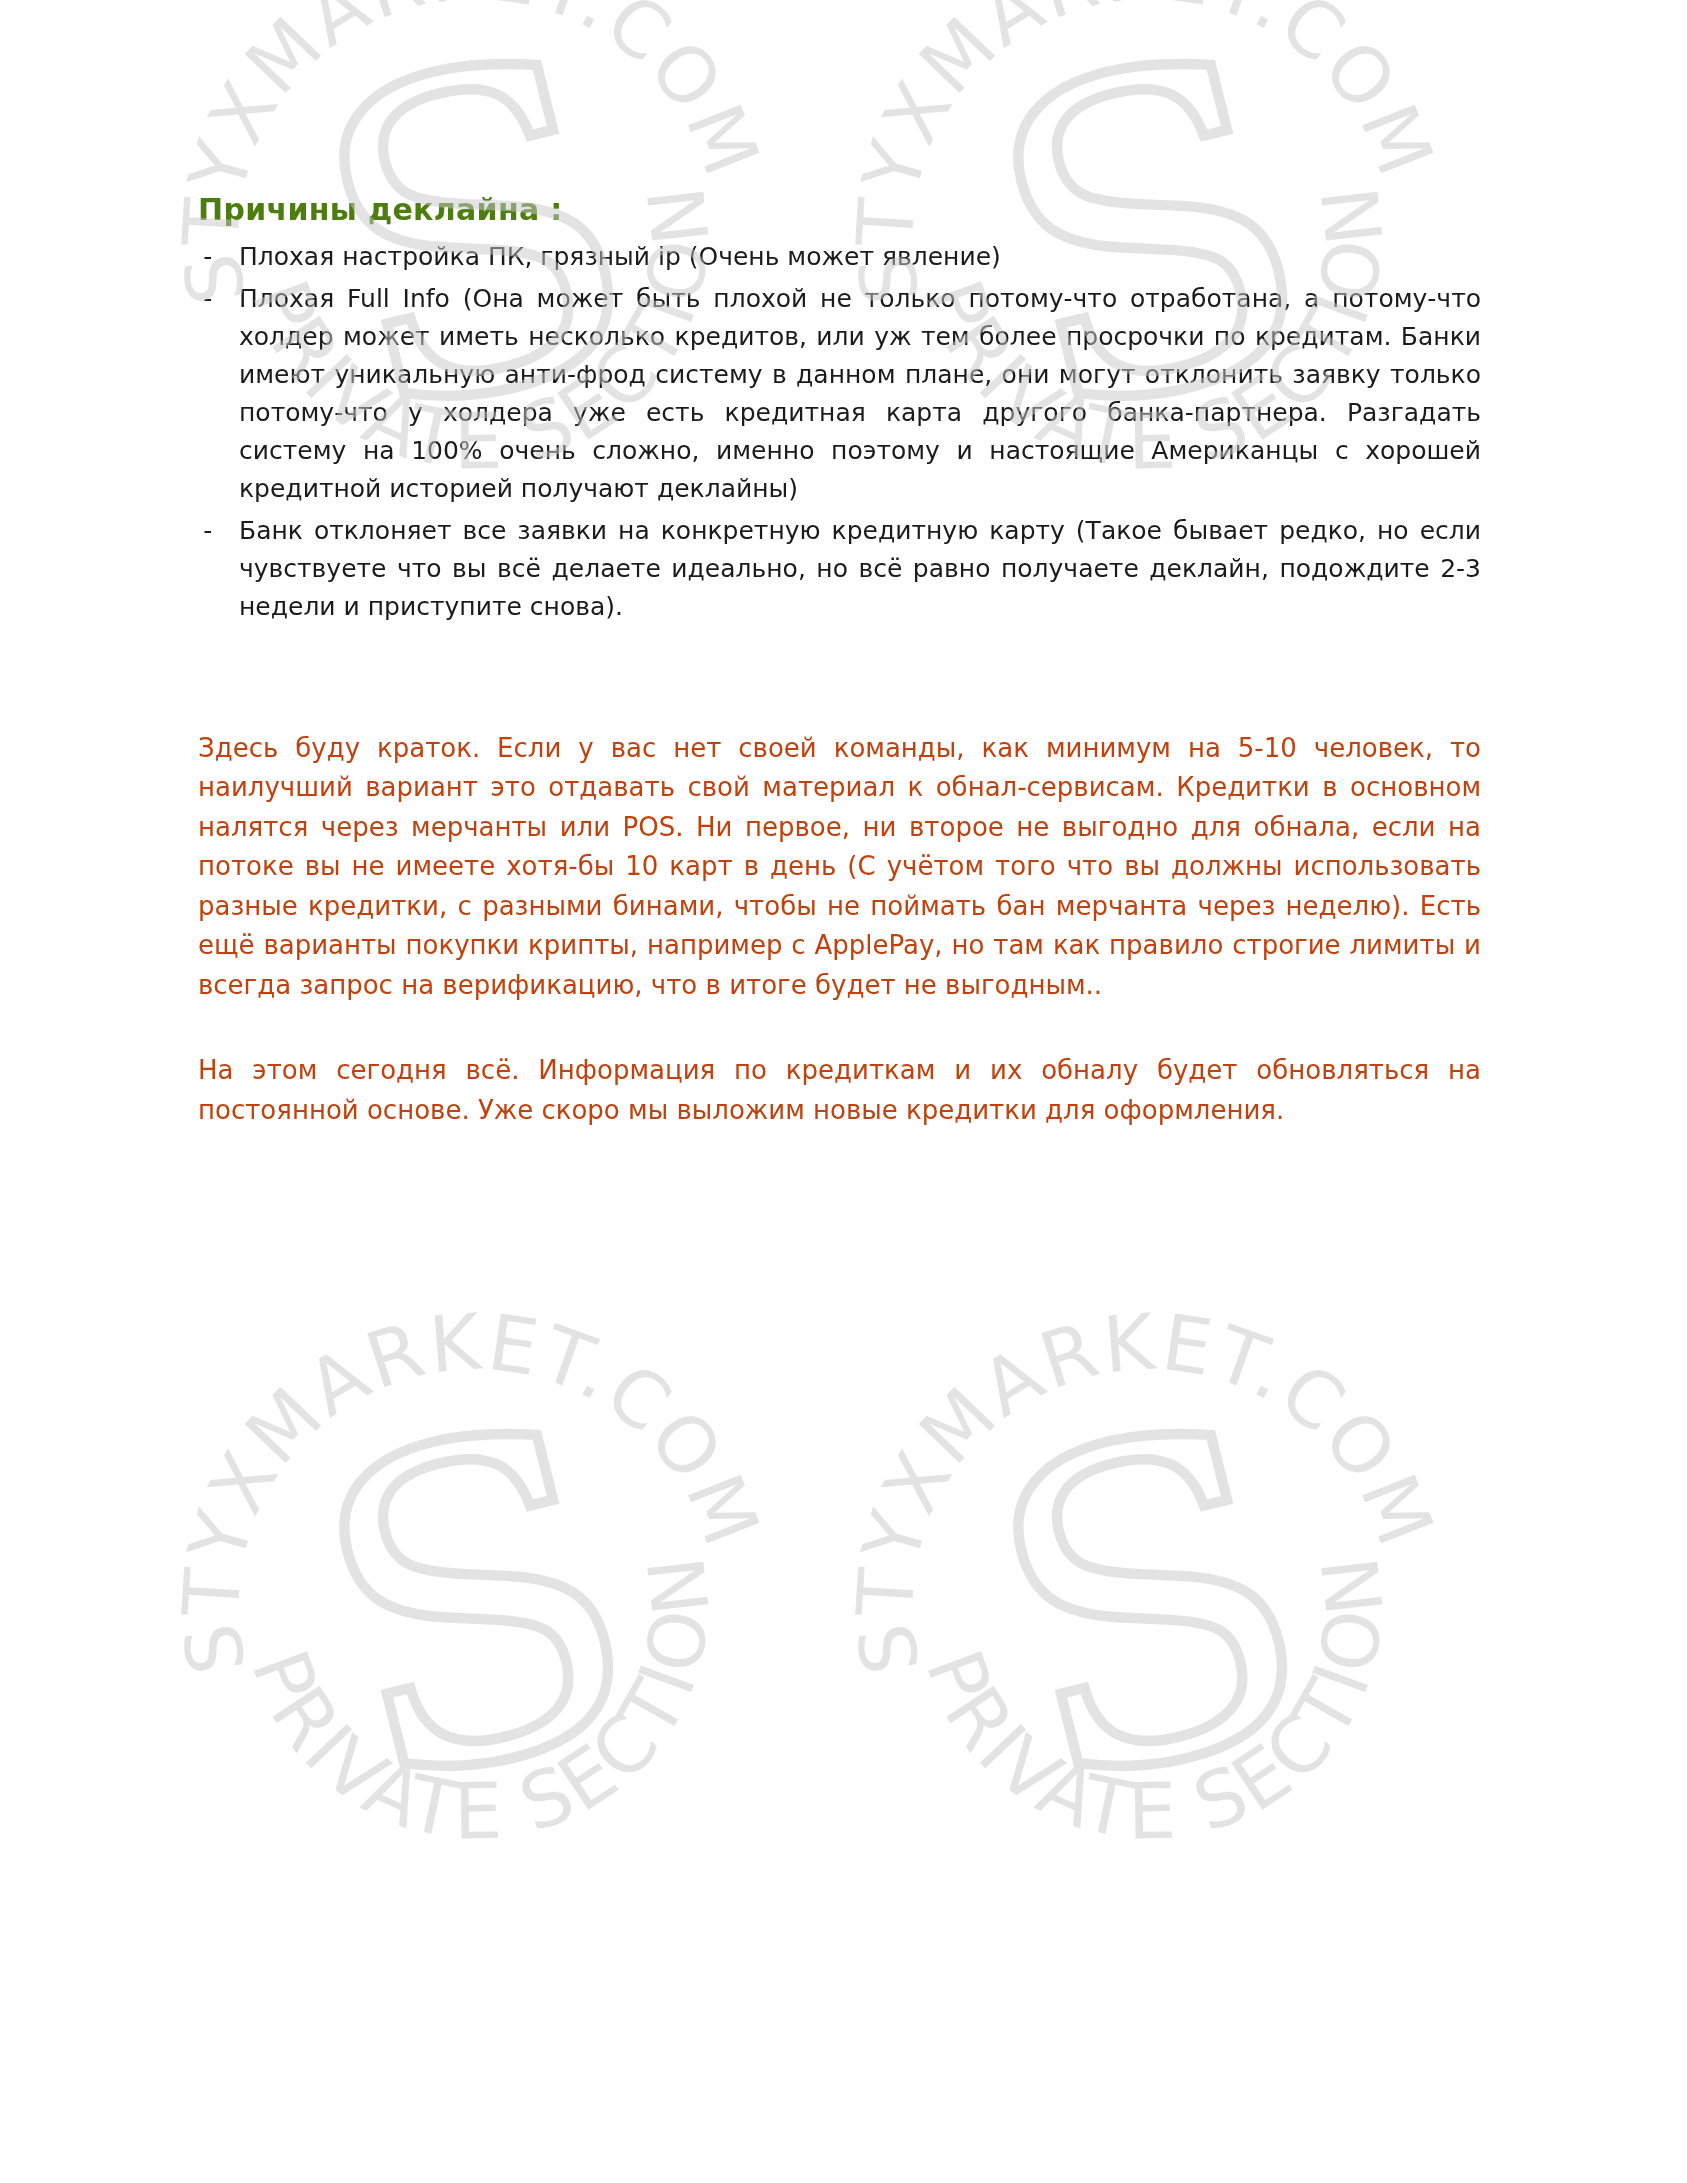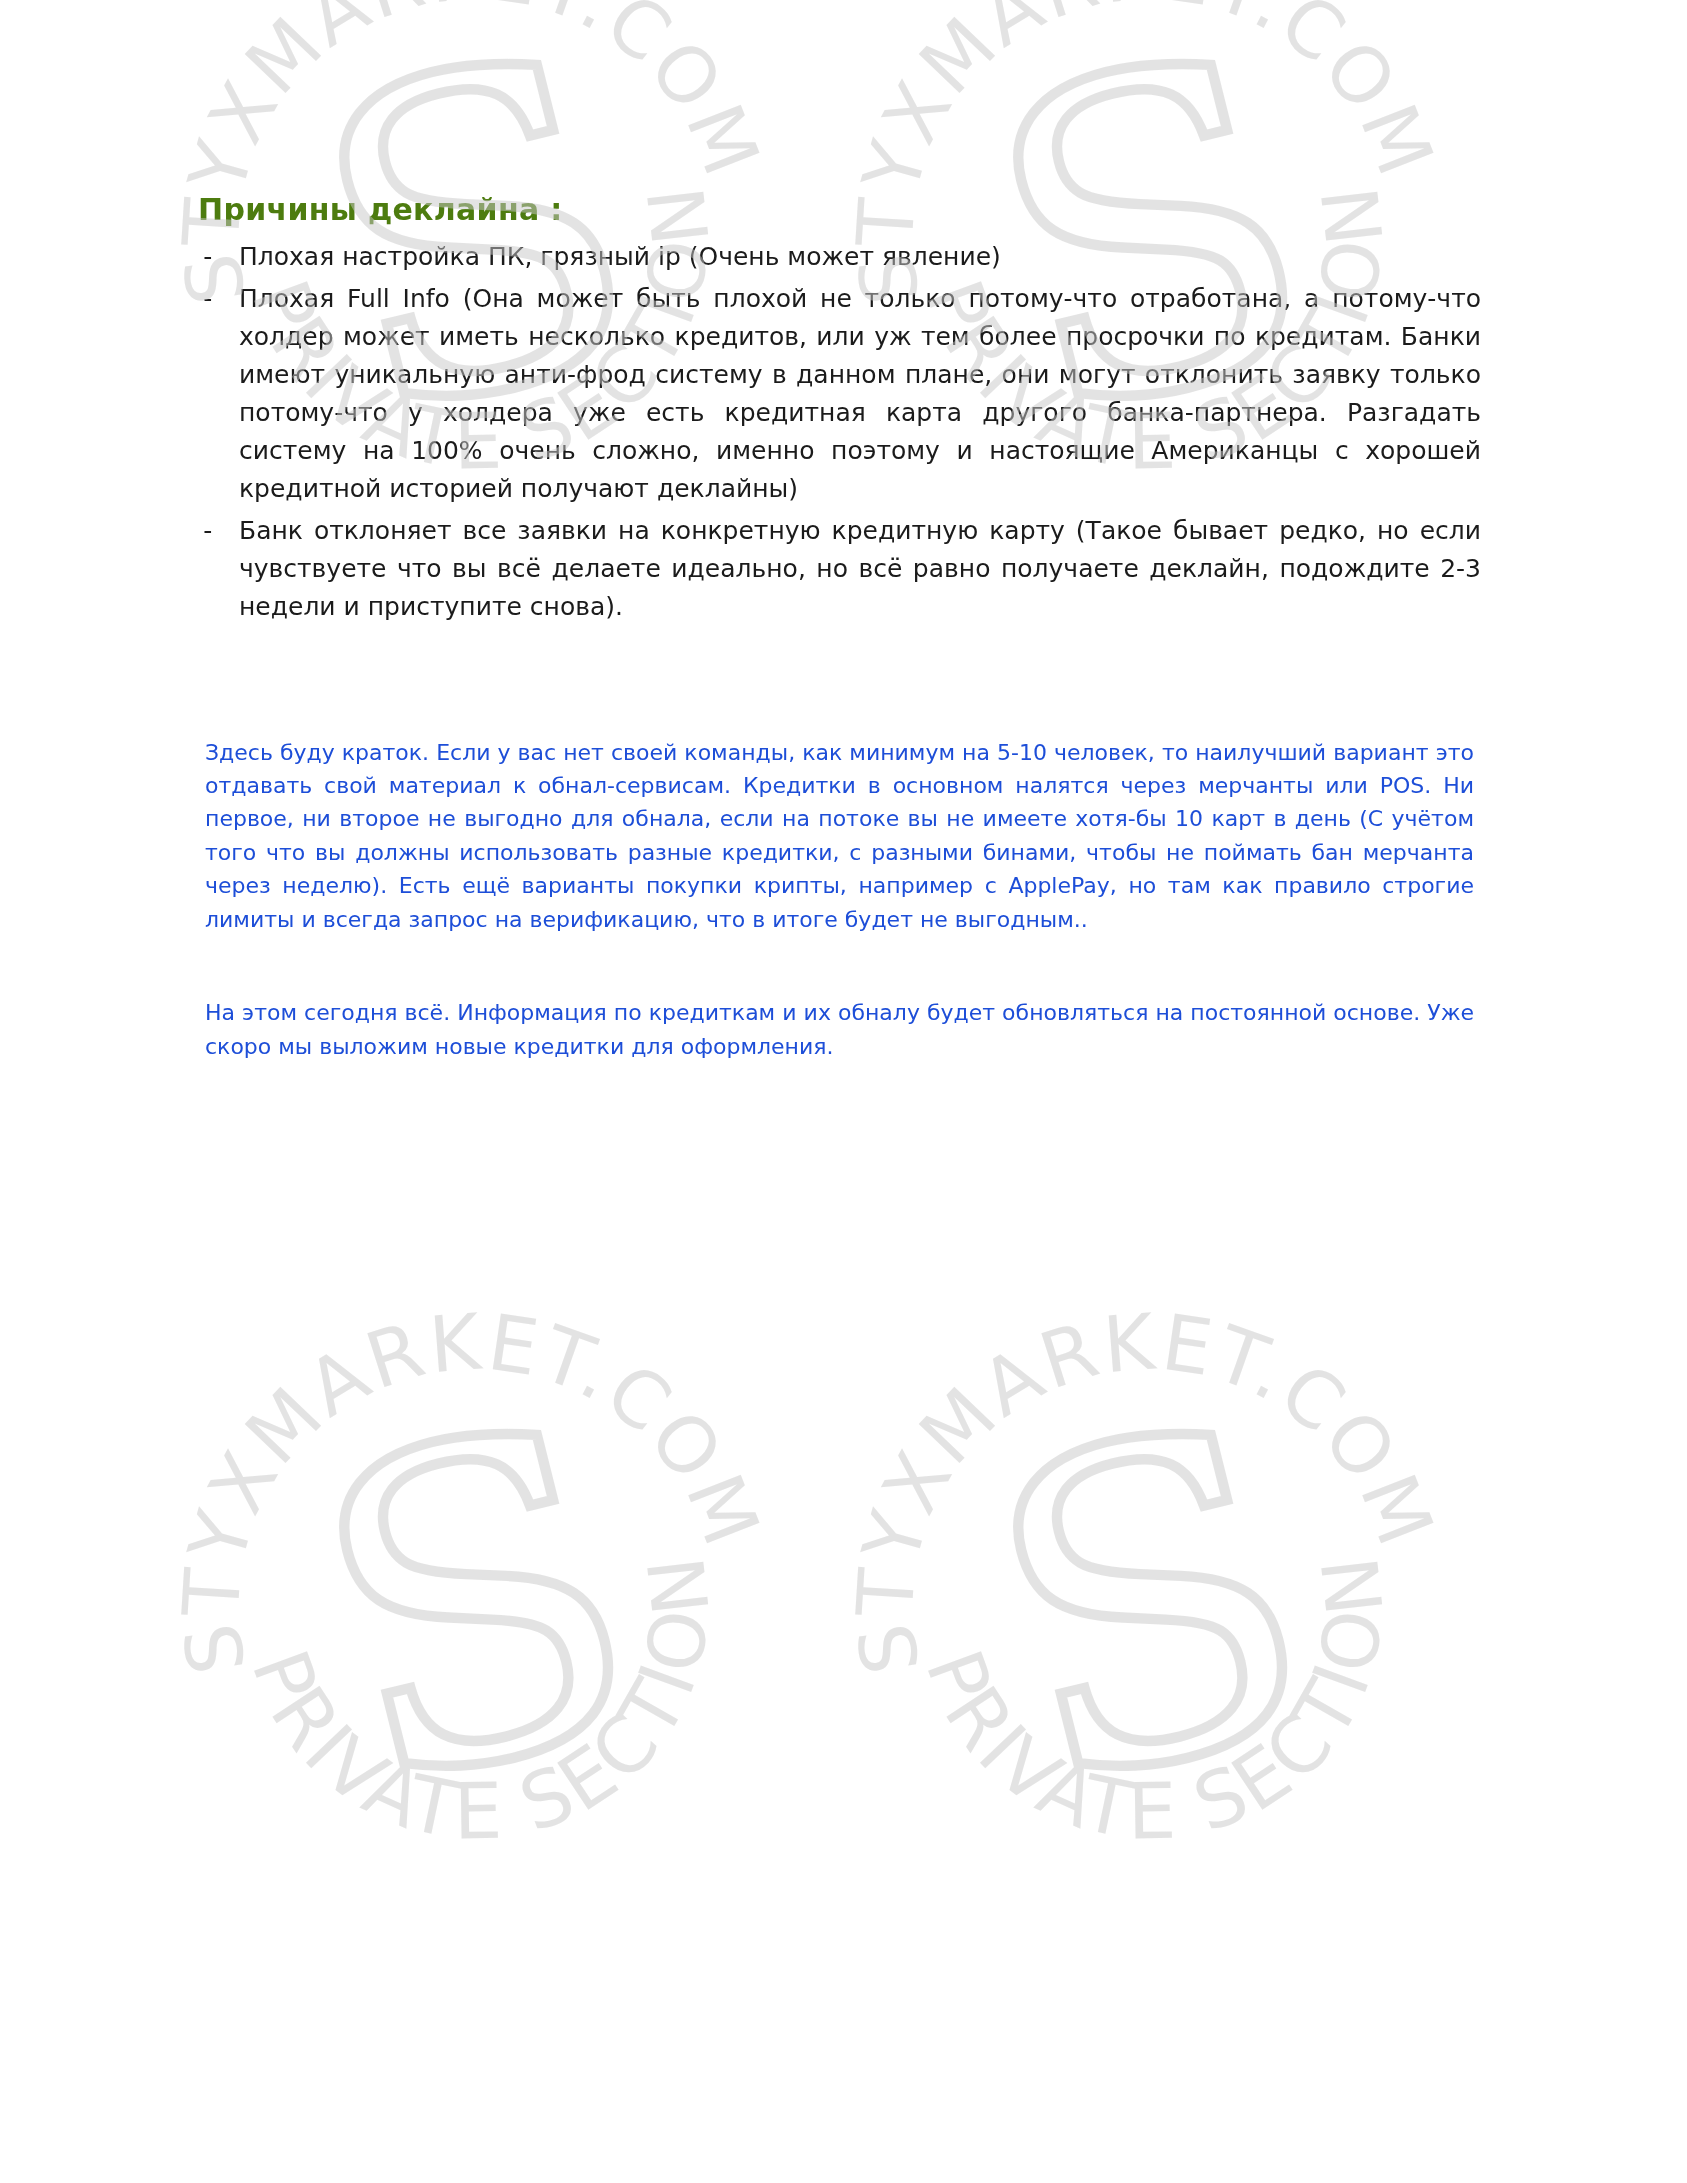"Здесь буду краток. Если у" .para { color: #1d4ed8 -> #c2410c; font-size: 22px -> 26px; margin: 7px -> 0 }
